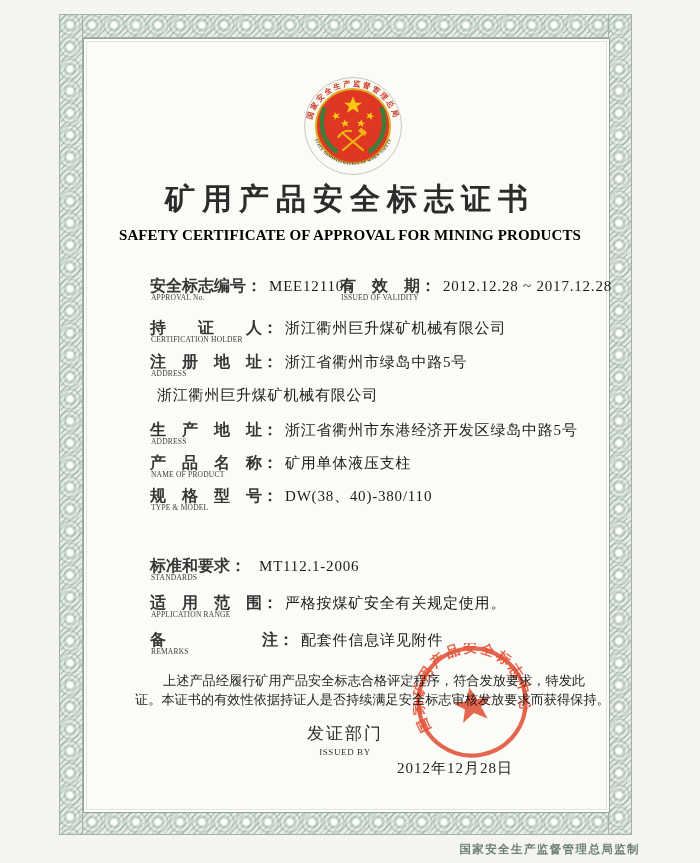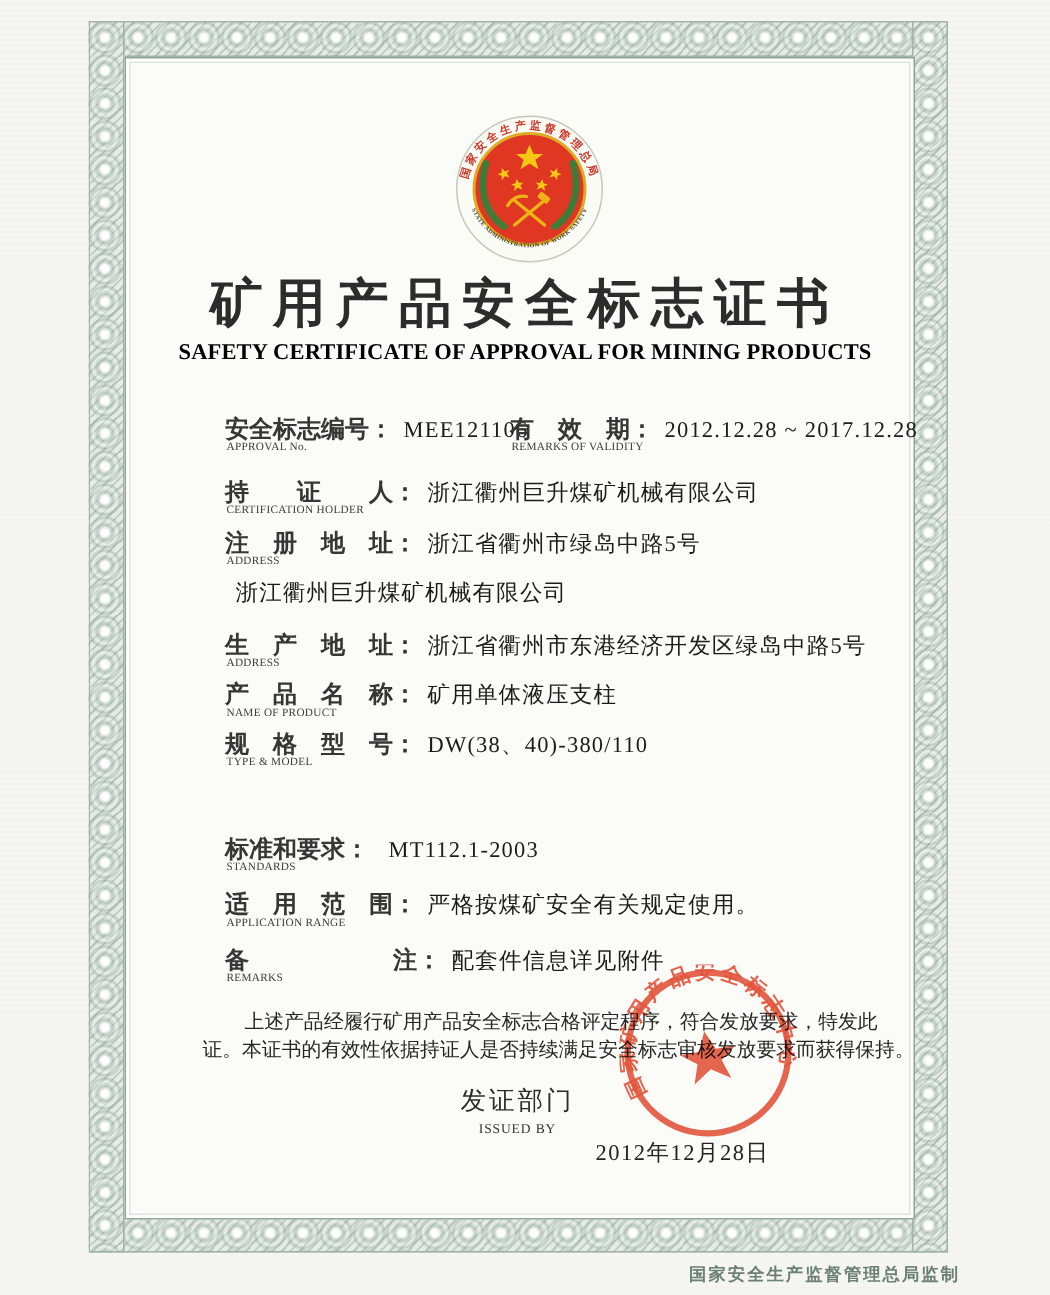"矿用产品安全标志证书" .title-zh { font-size: 35px -> 30px }
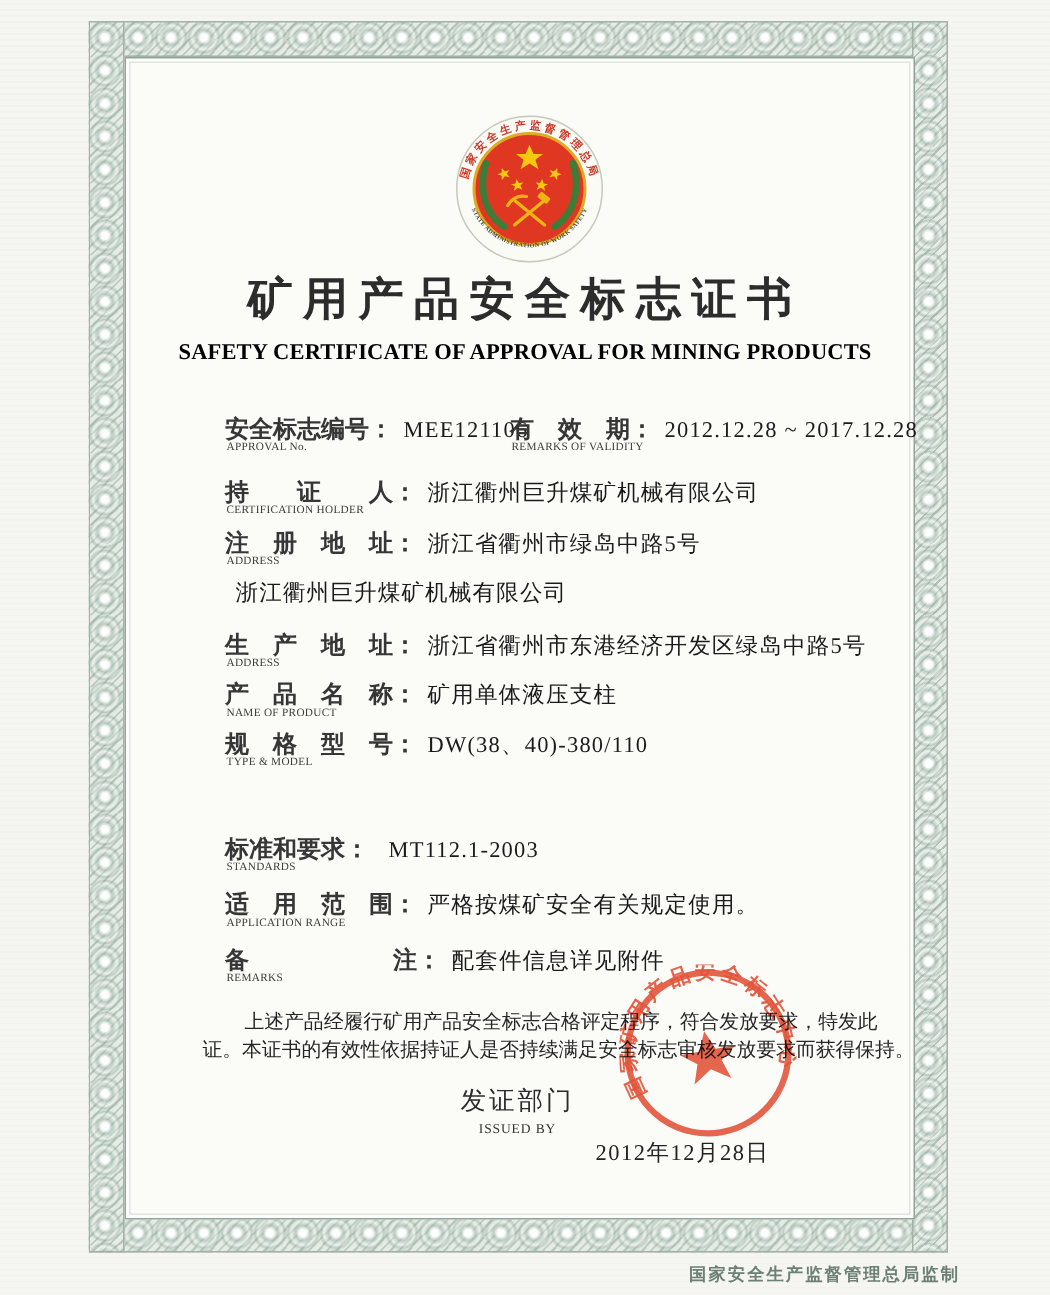"REMARKS OF VALIDITY" span.en { text: REMARKS -> ISSUED }
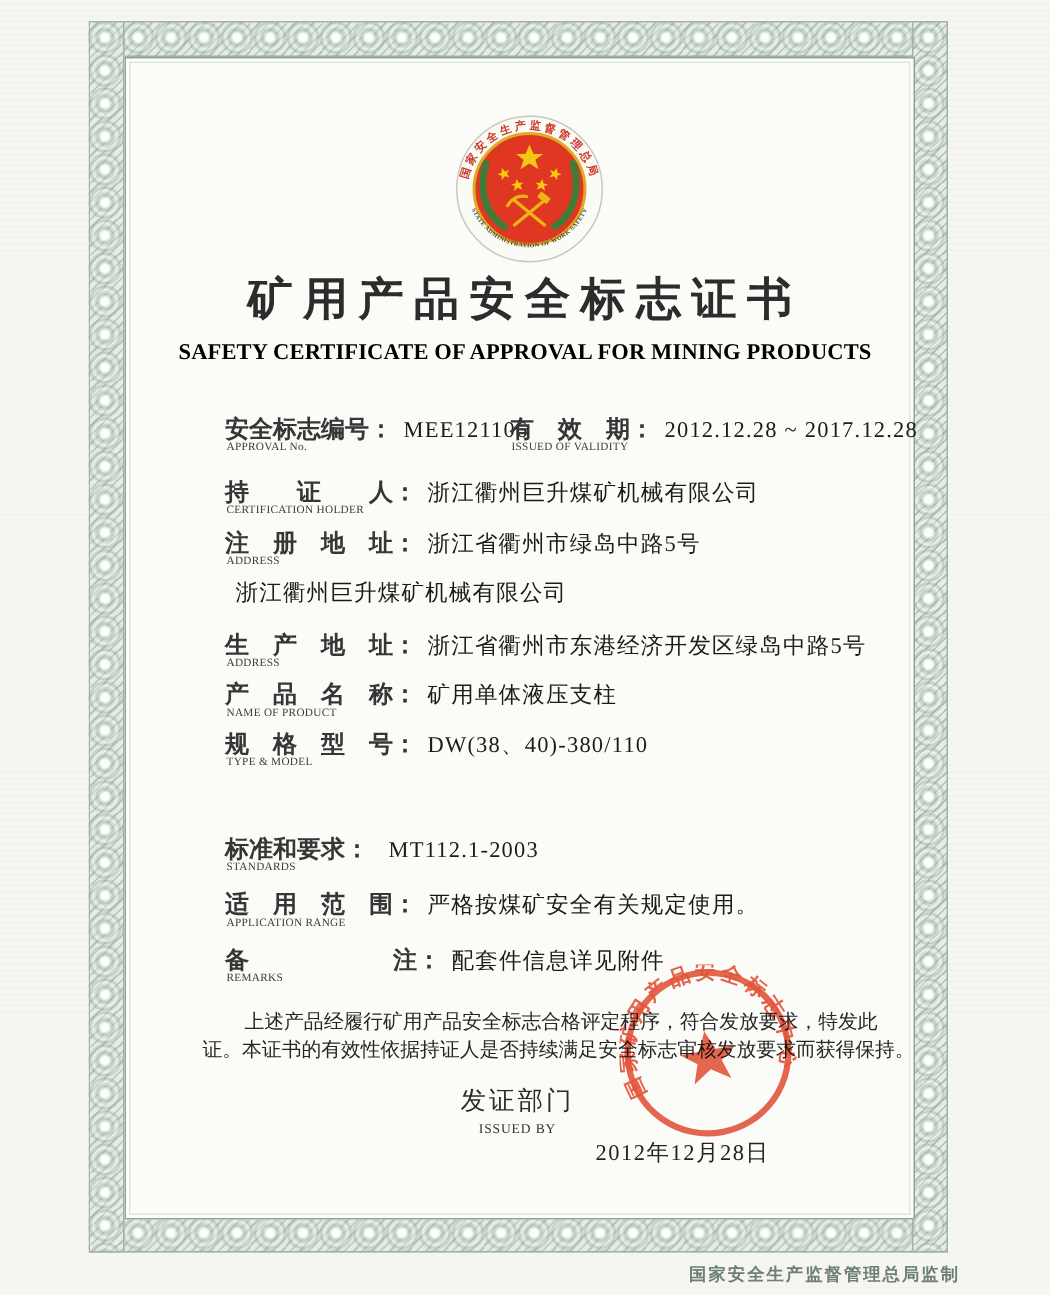"MT112.1-2003" span.fvalue { text: MT112.1-2003 -> MT112.1-2006 }
